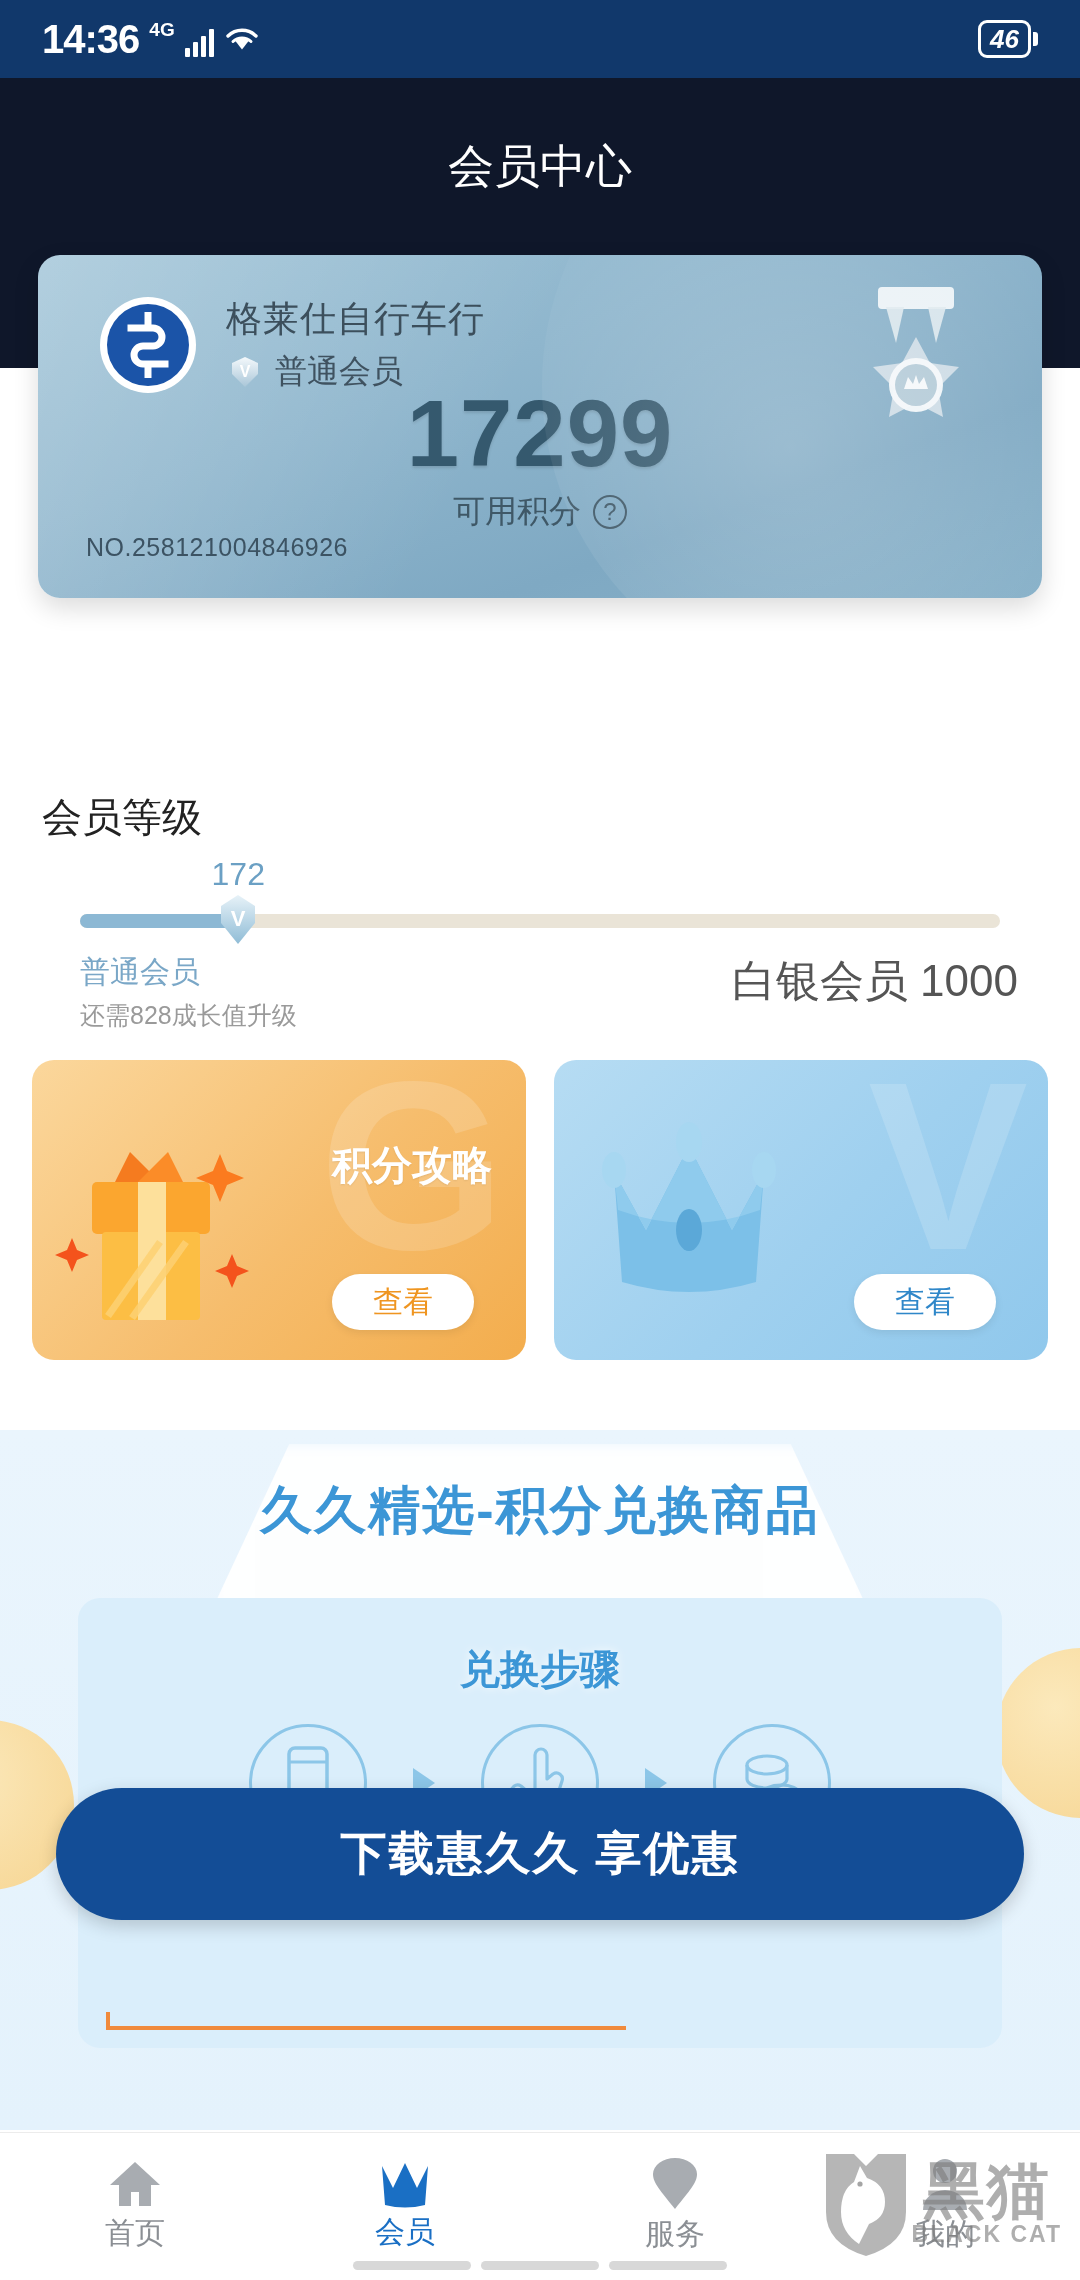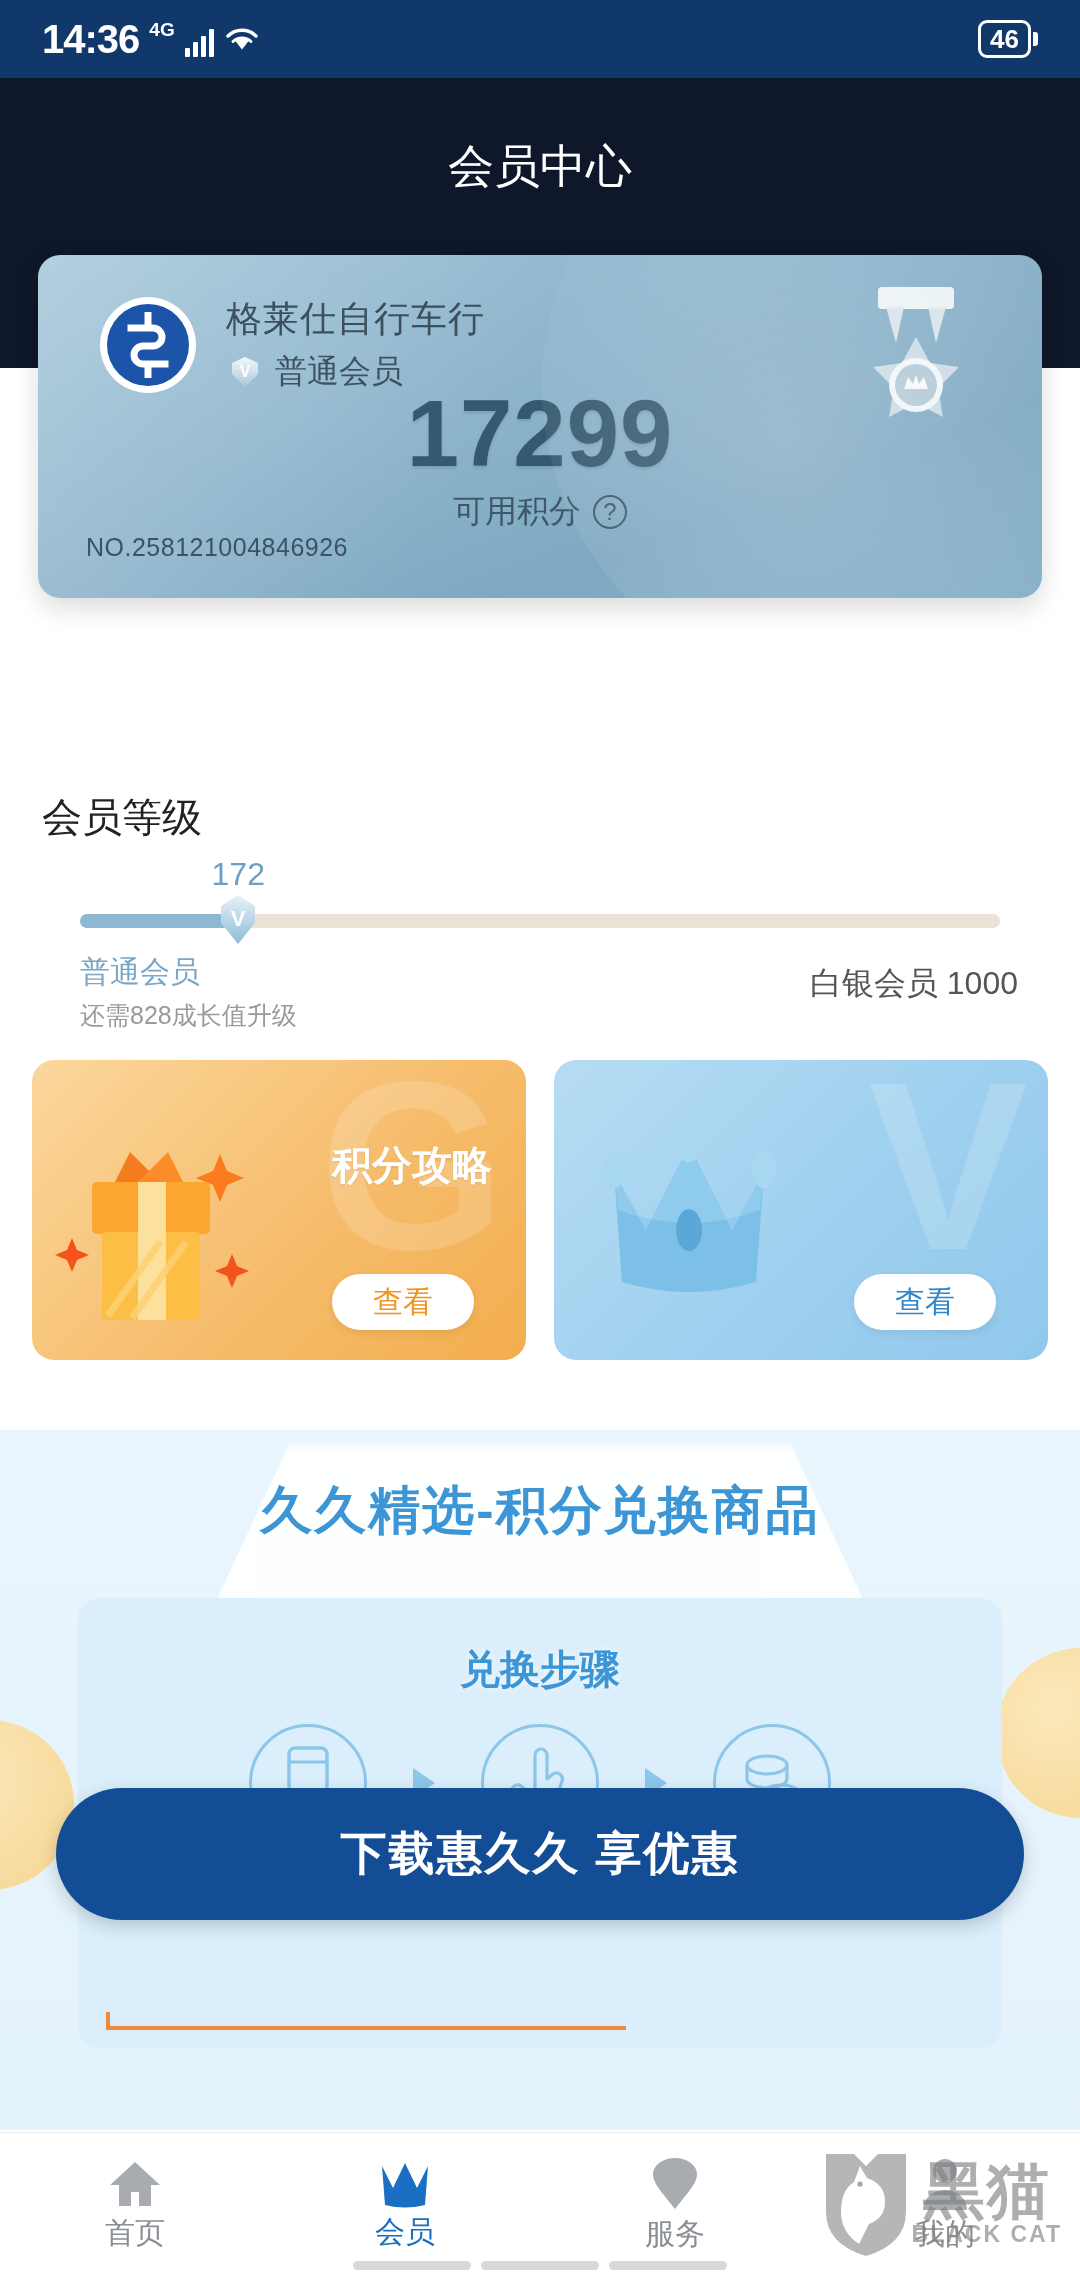"46" .sb-battery-box { font-style: none -> italic }
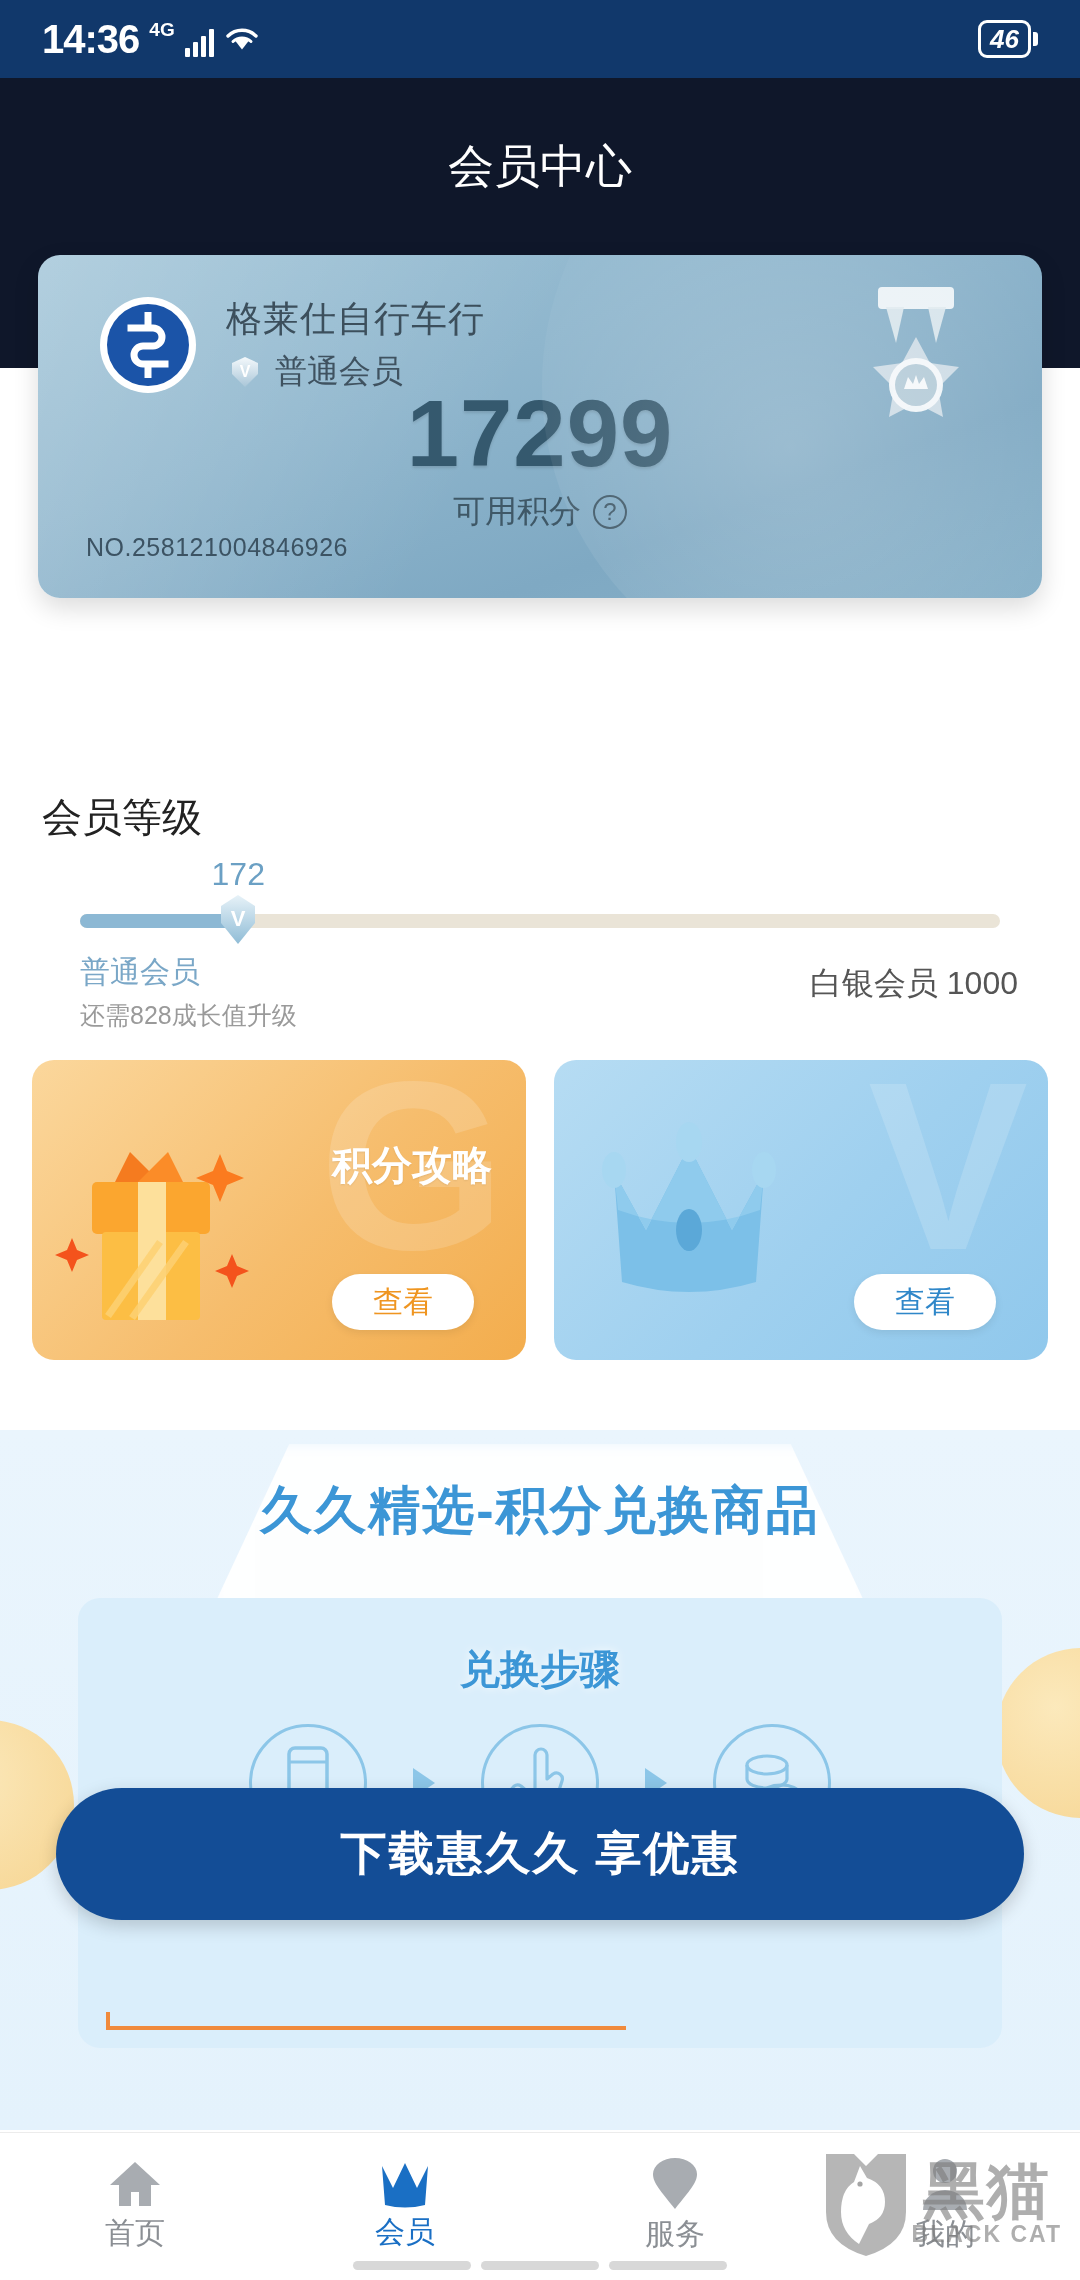"白银会员 1000" .level-right { font-size: 32px -> 44px; top: 172px -> 162px }
